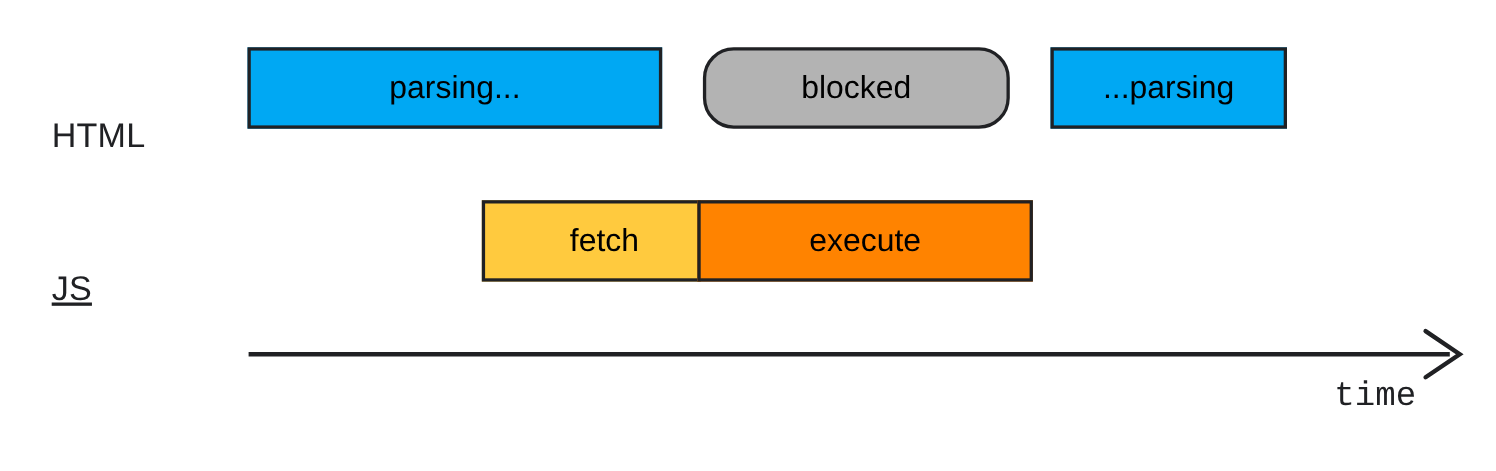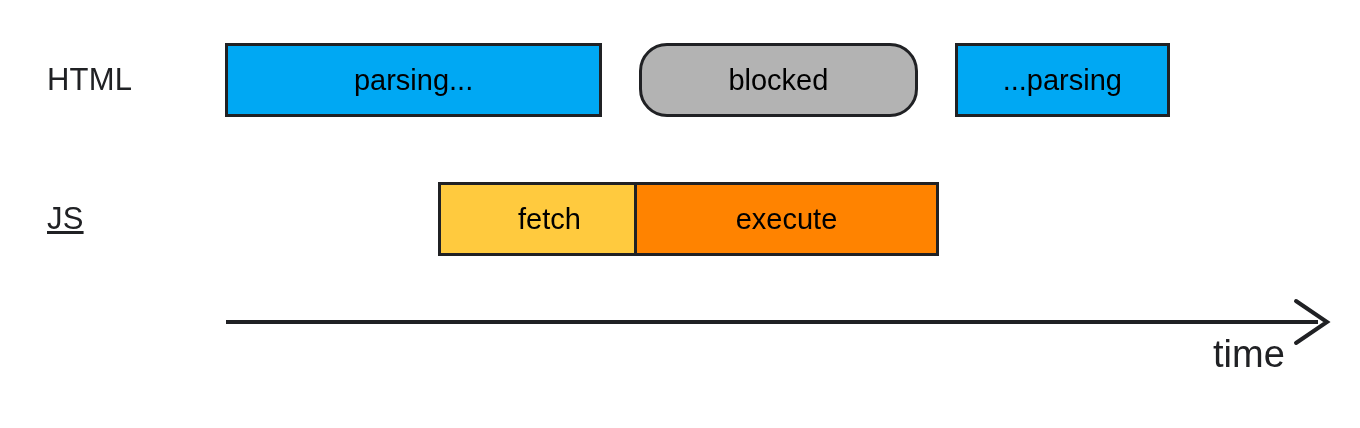"HTML" .row-label { margin-top: none -> 44px }
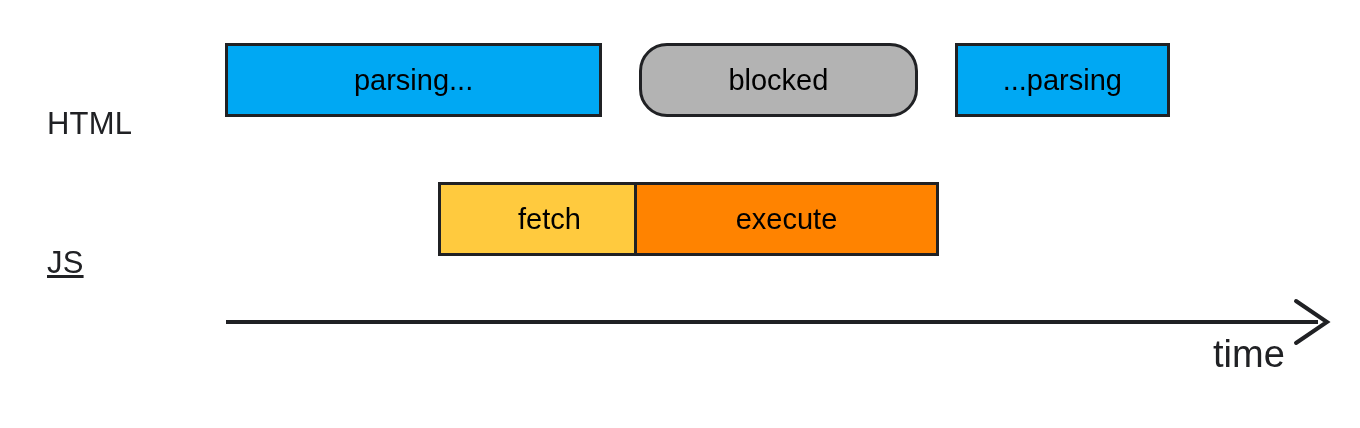"time" #label-time { font-family: none -> Liberation Mono, monospace; font-size: 38px -> 31px; top: 335px -> 345px }
